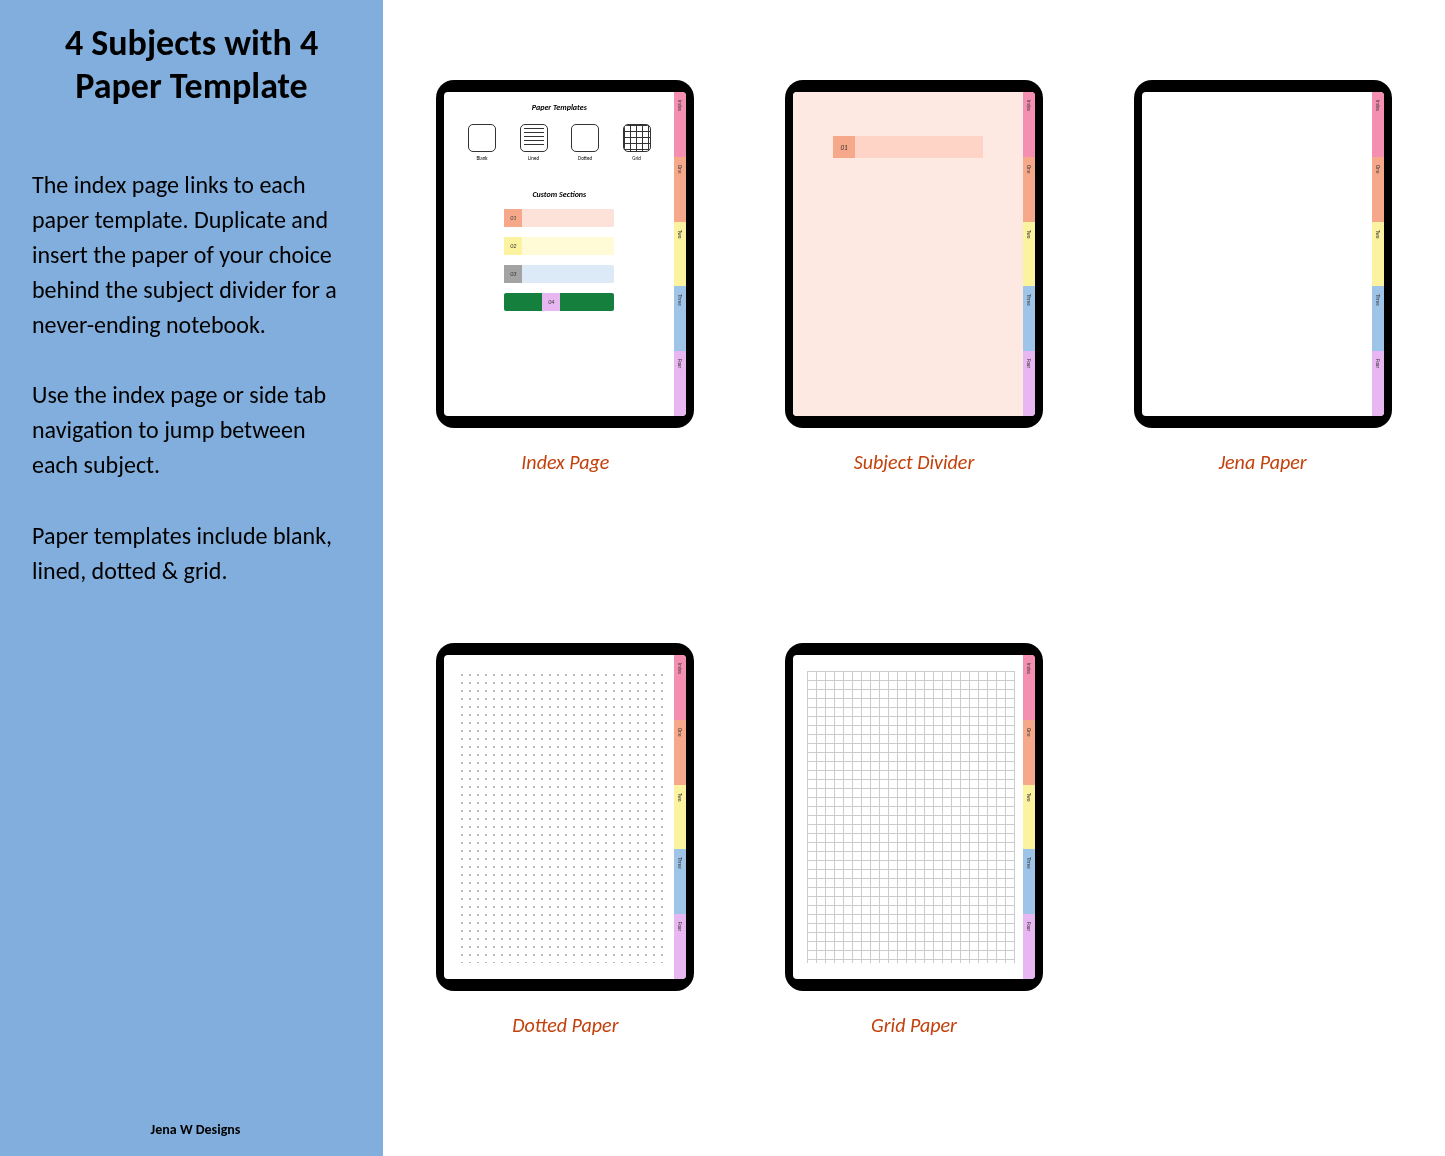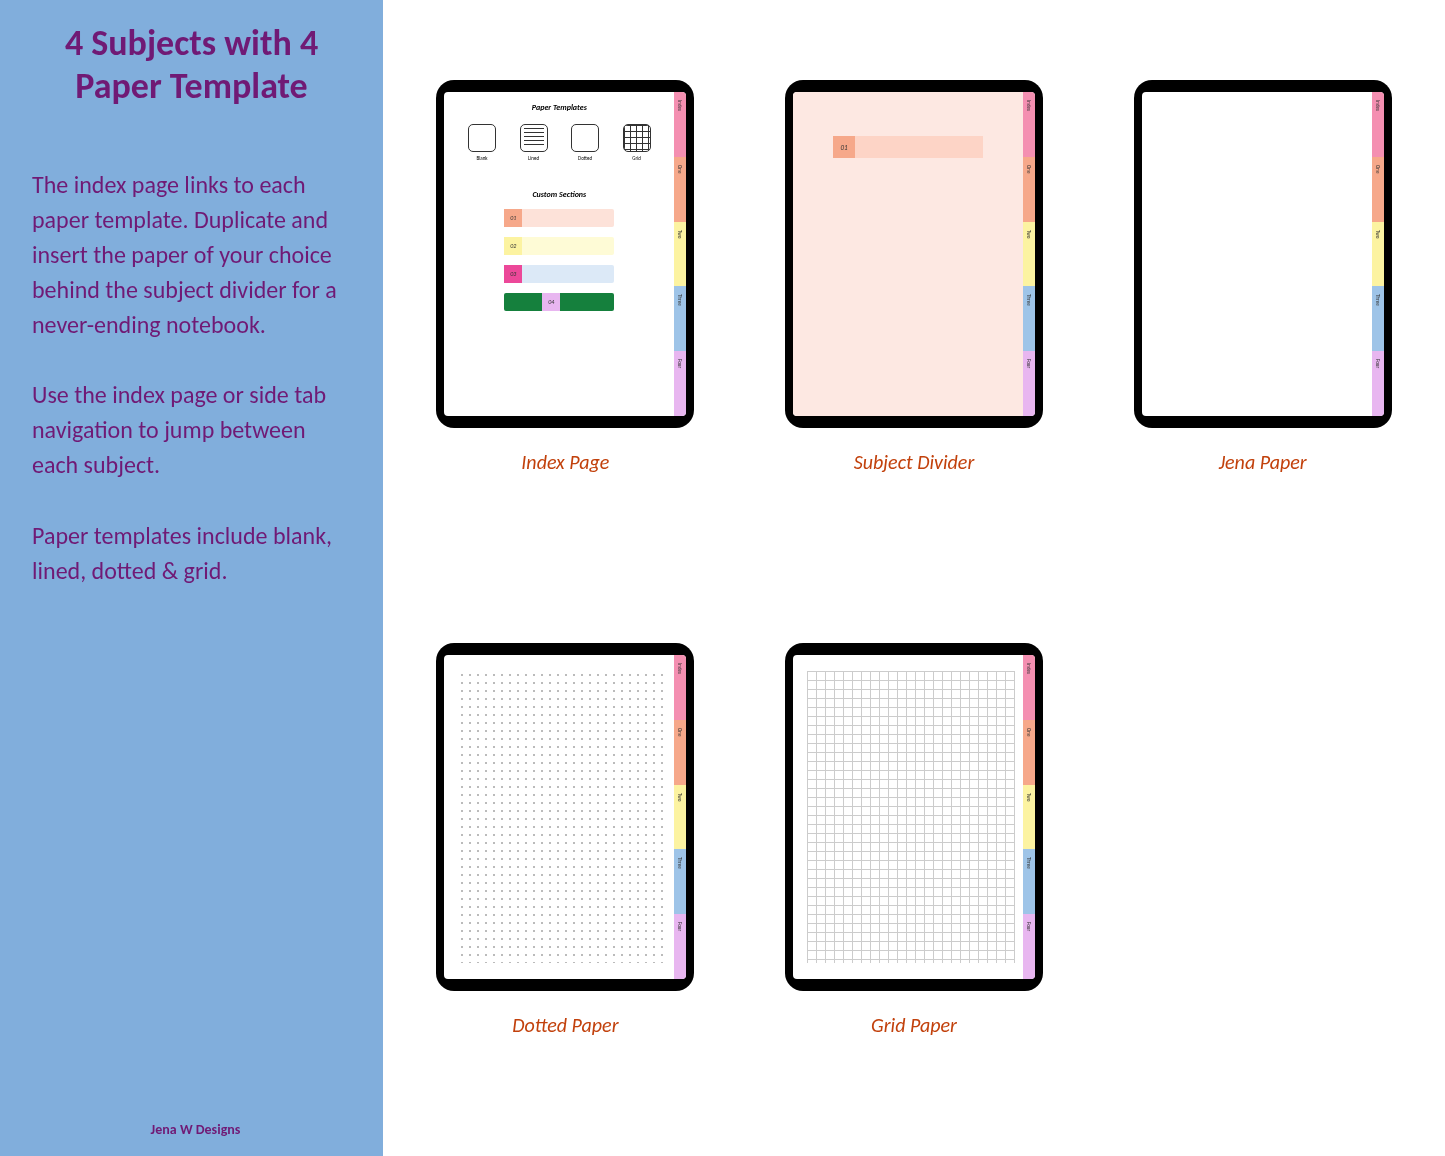"4 Subjects with 4 Paper" .sidebar { color: #701a75 -> #000000 }
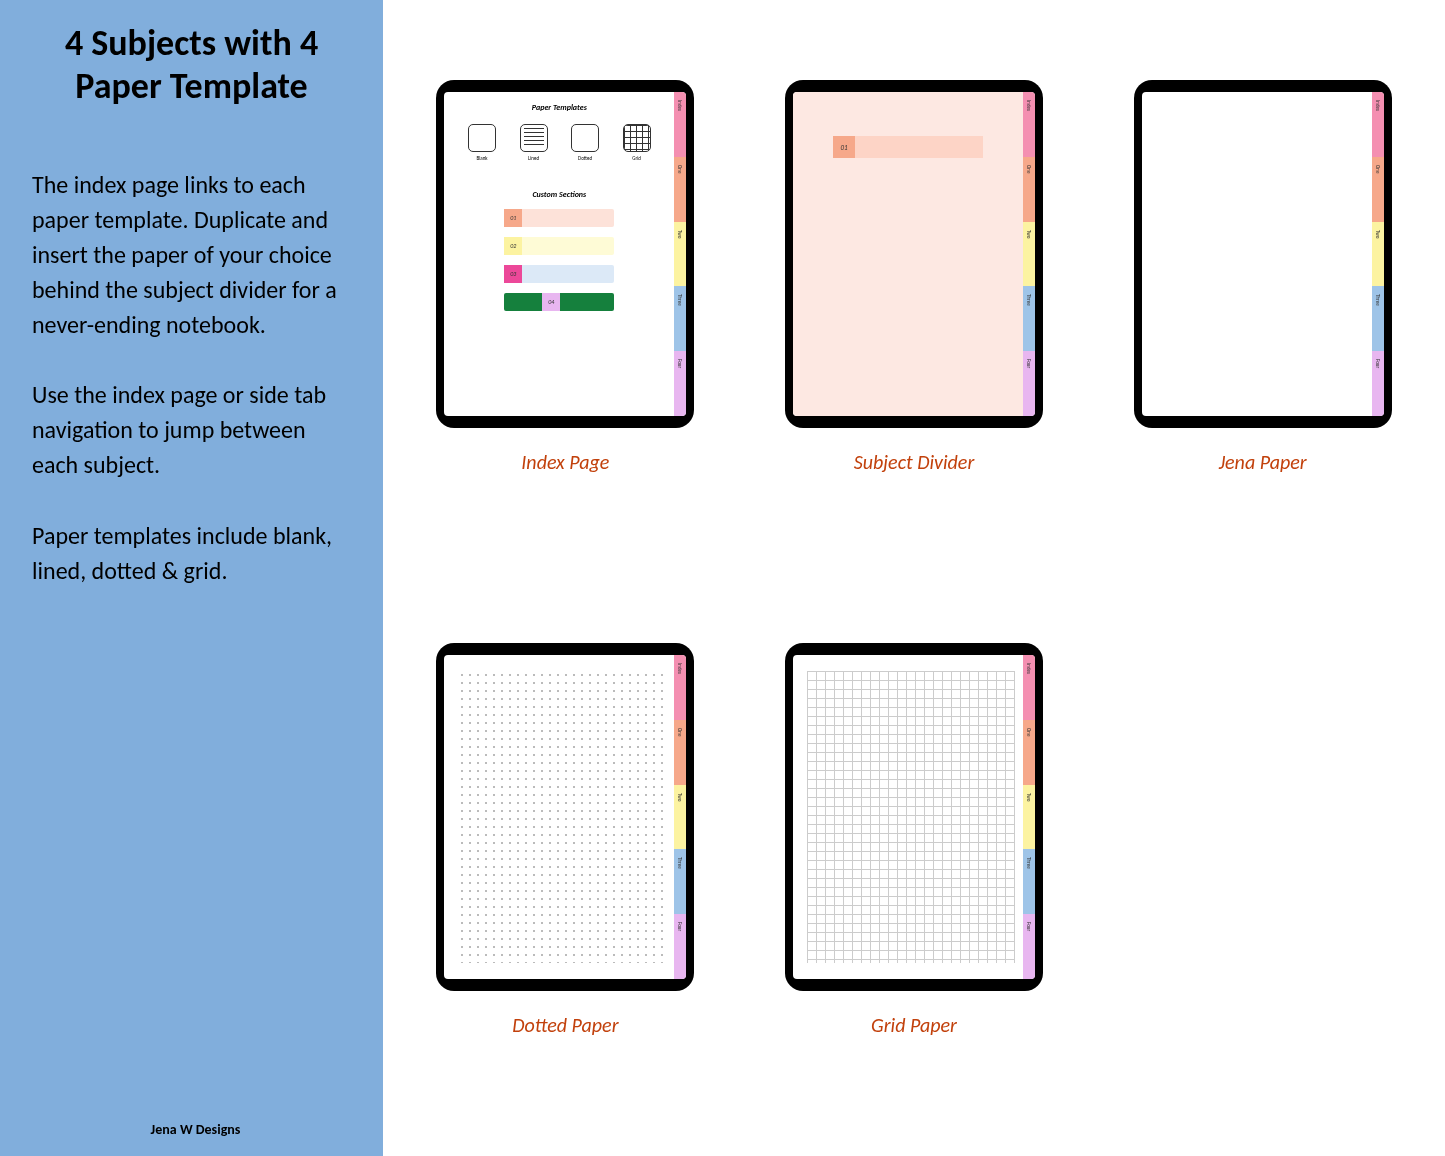"03" .sb3 .num { background: #ec4899 -> #a3a3a3 }
